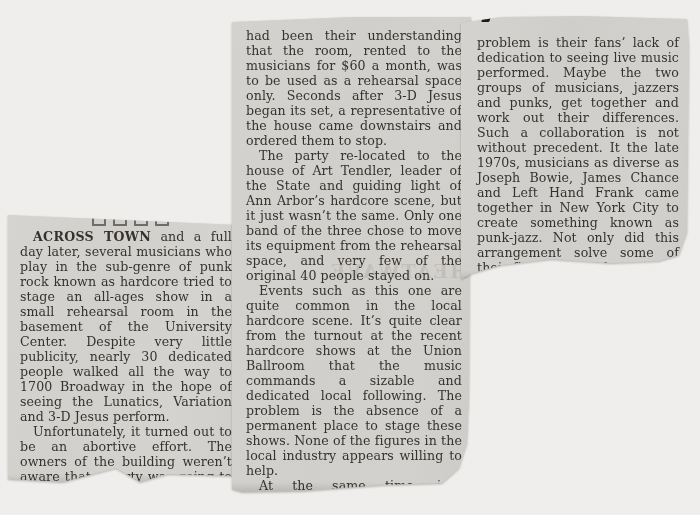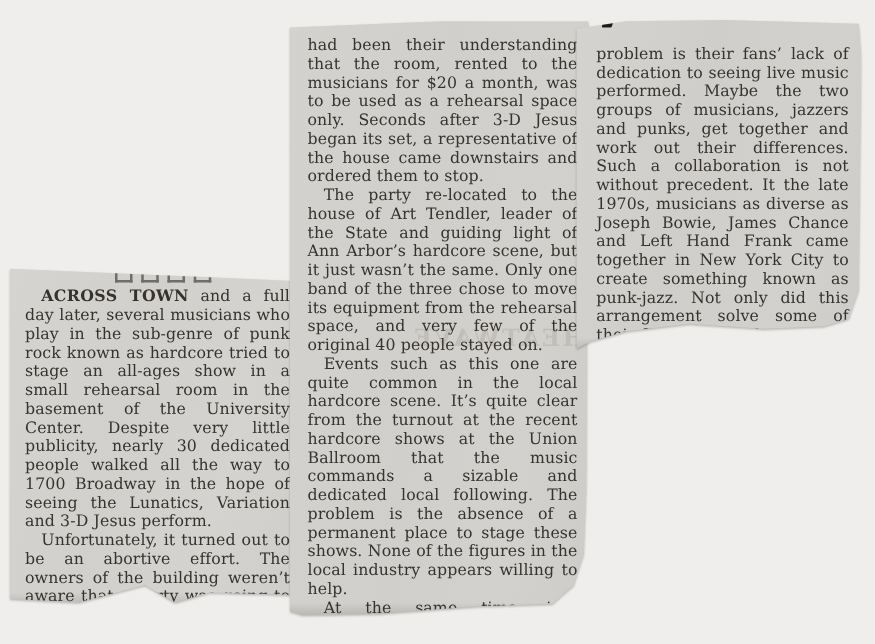"had been their understanding that" p { text: $20 -> $60 }
